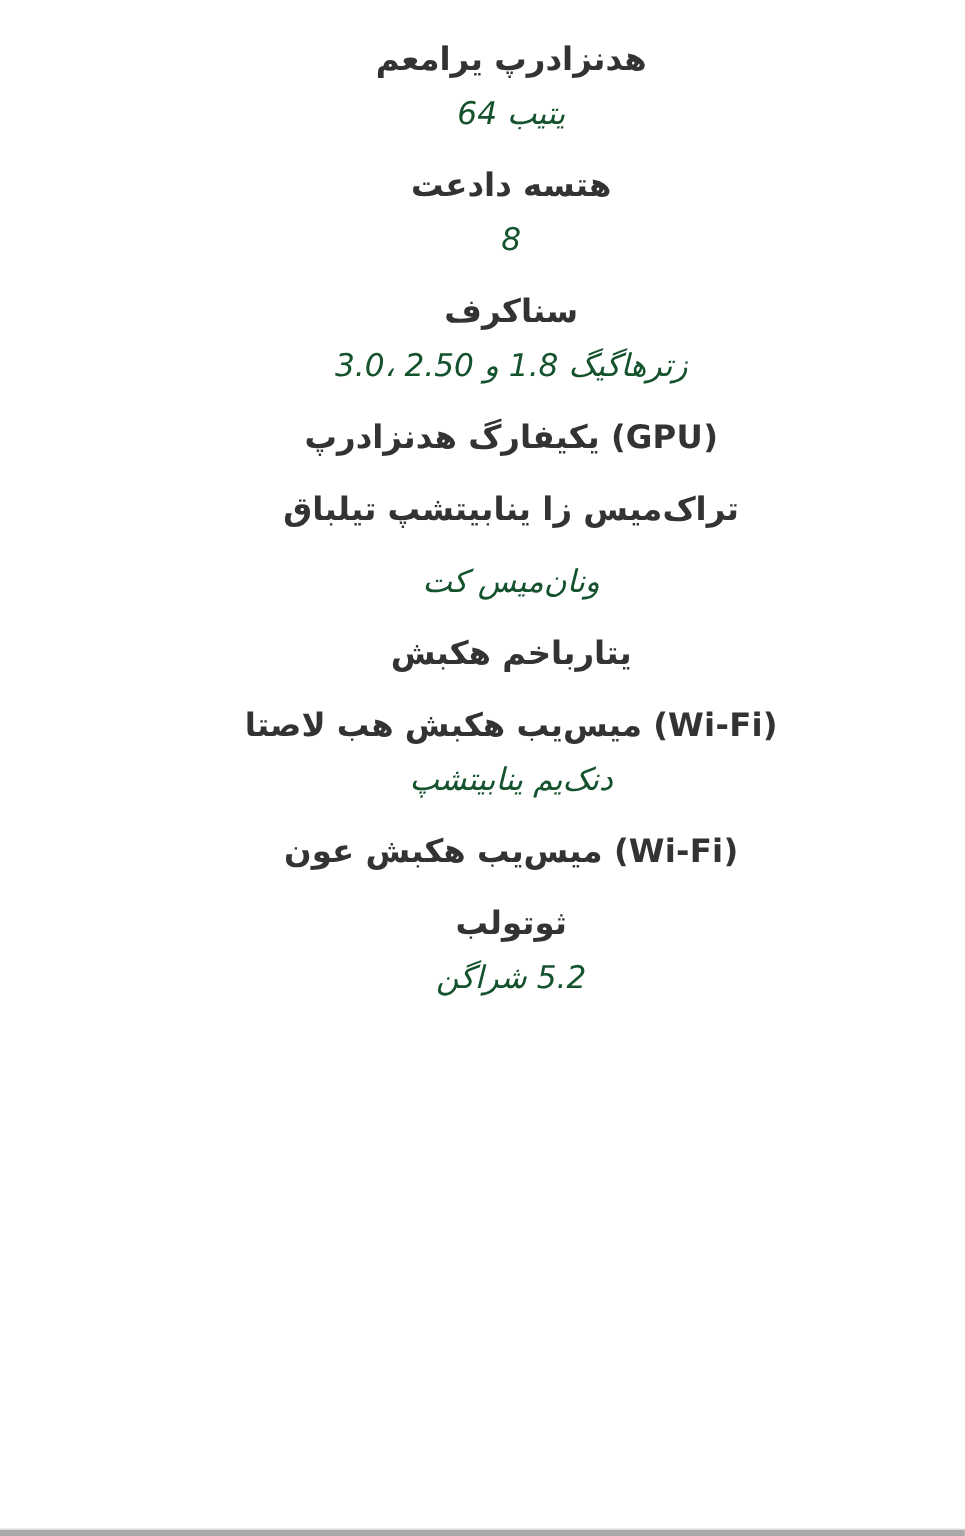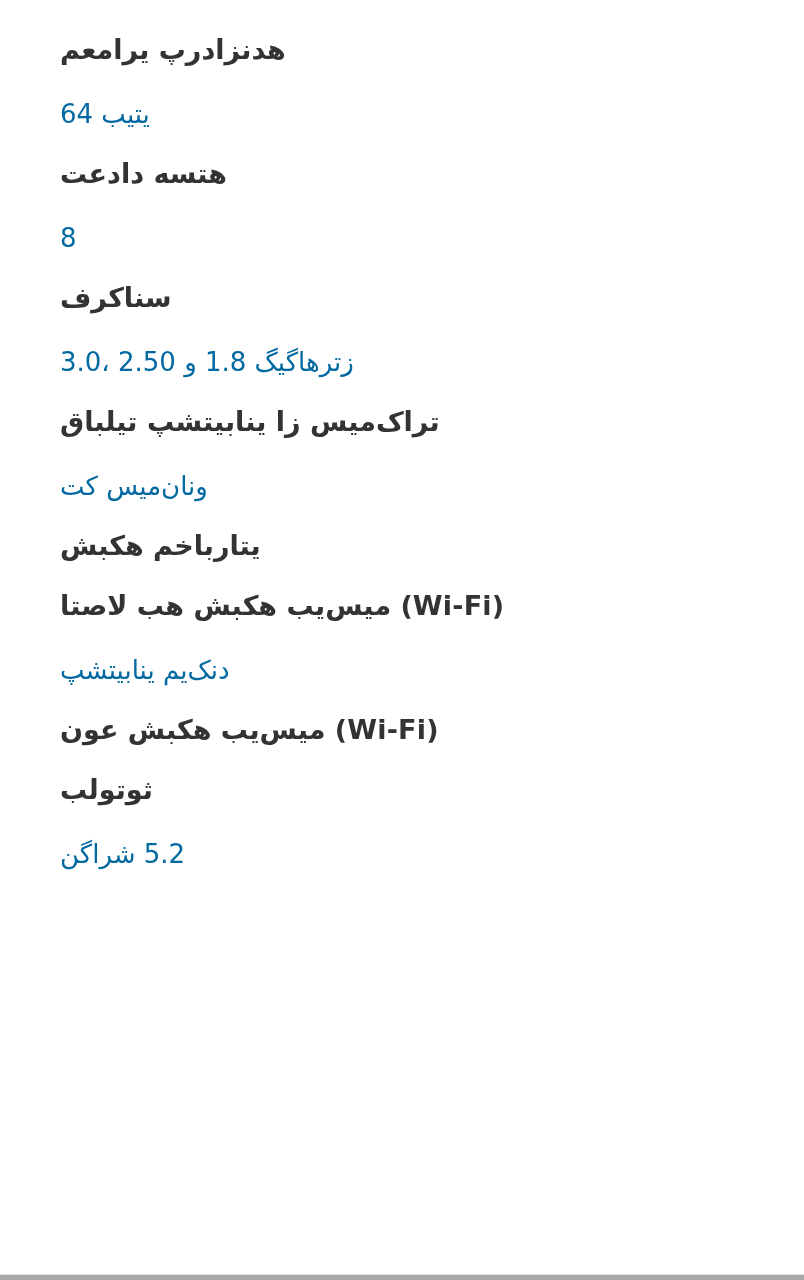"معماری پردازنده" .mirror { text-align: left -> center }
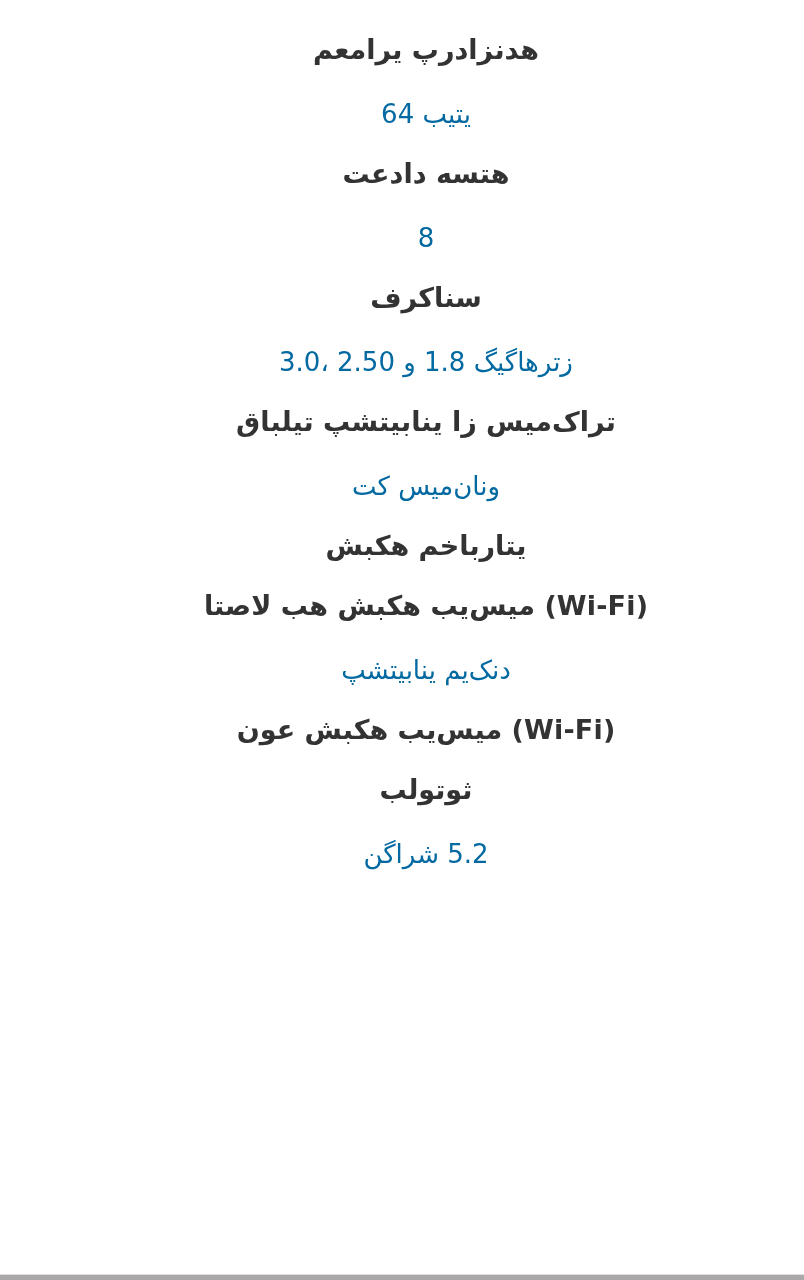"64 بیتی" .spec-value { color: #0369a1 -> #14532d; font-style: none -> italic; margin-top: 24px -> 5px }
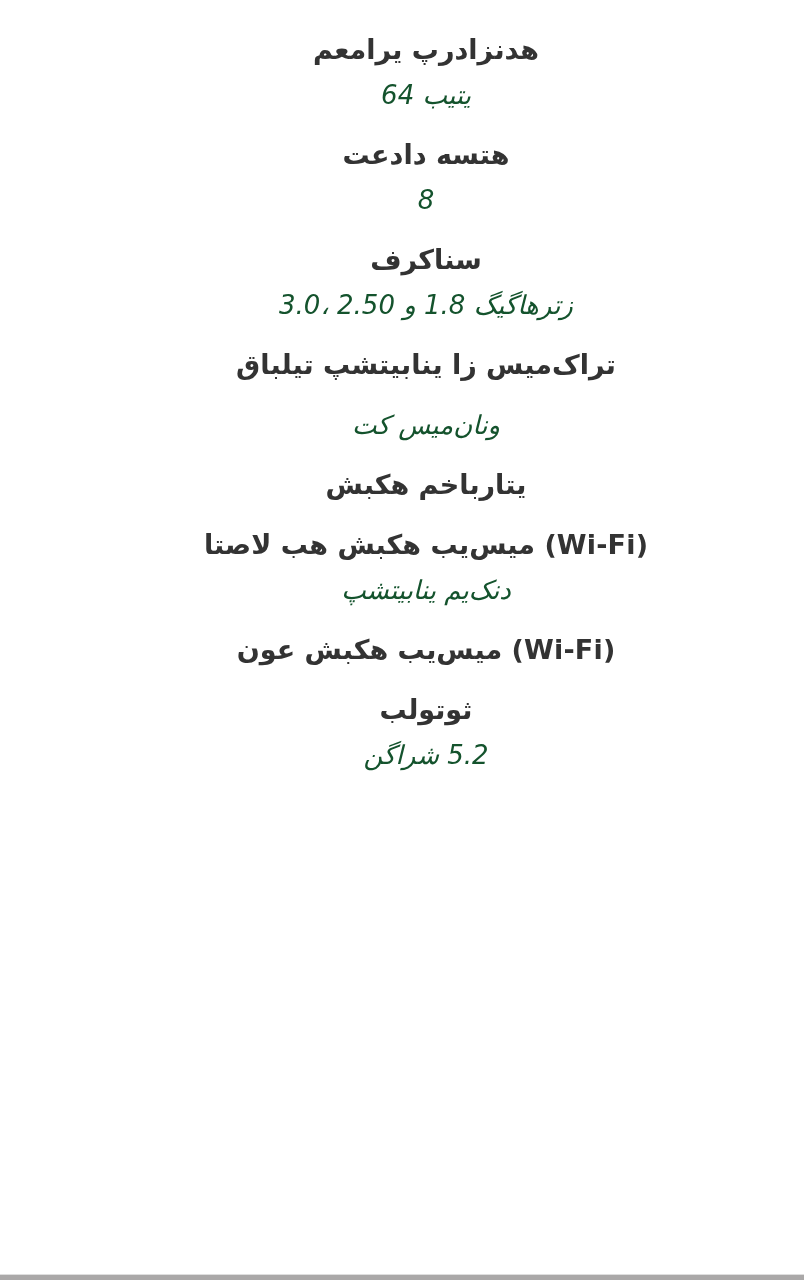"پردازنده گرافیکی (GPU)" div.spec-label { html: none -> <div>پردازنده گرافیکی (GPU)</div> }
